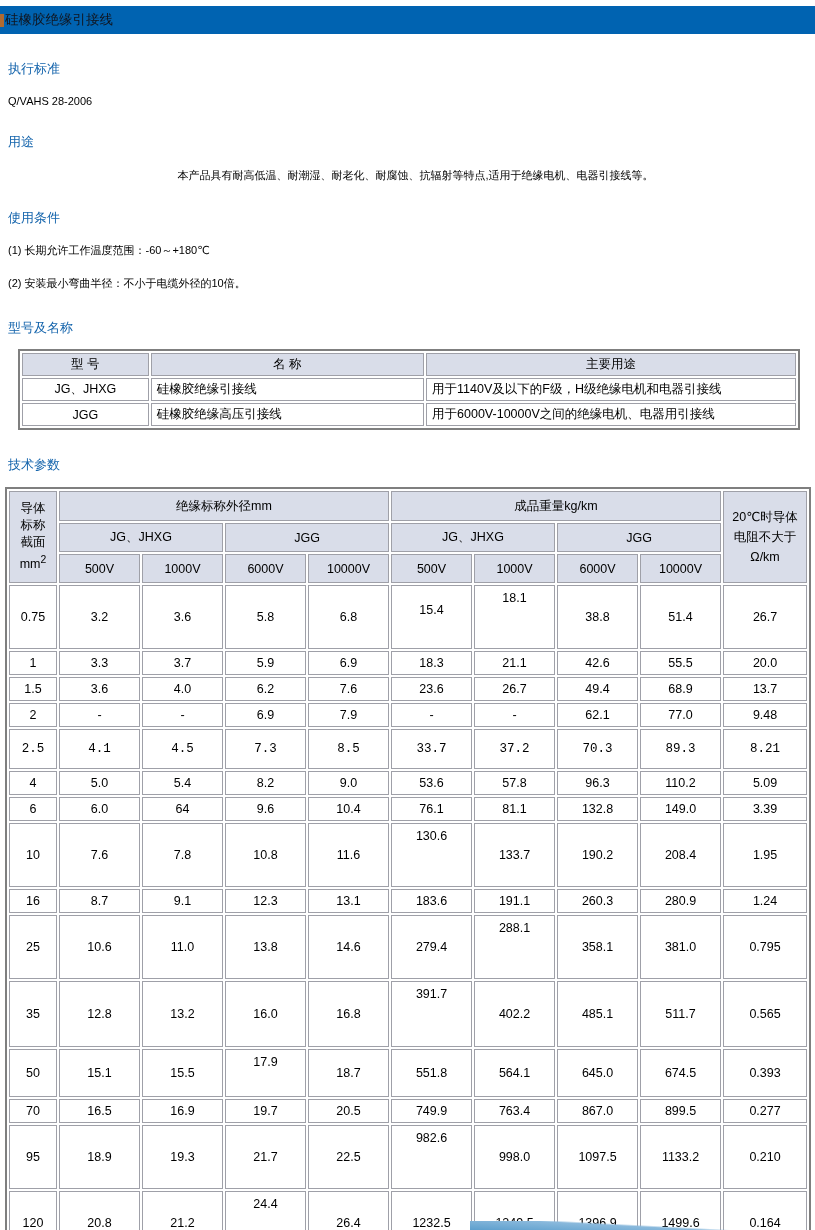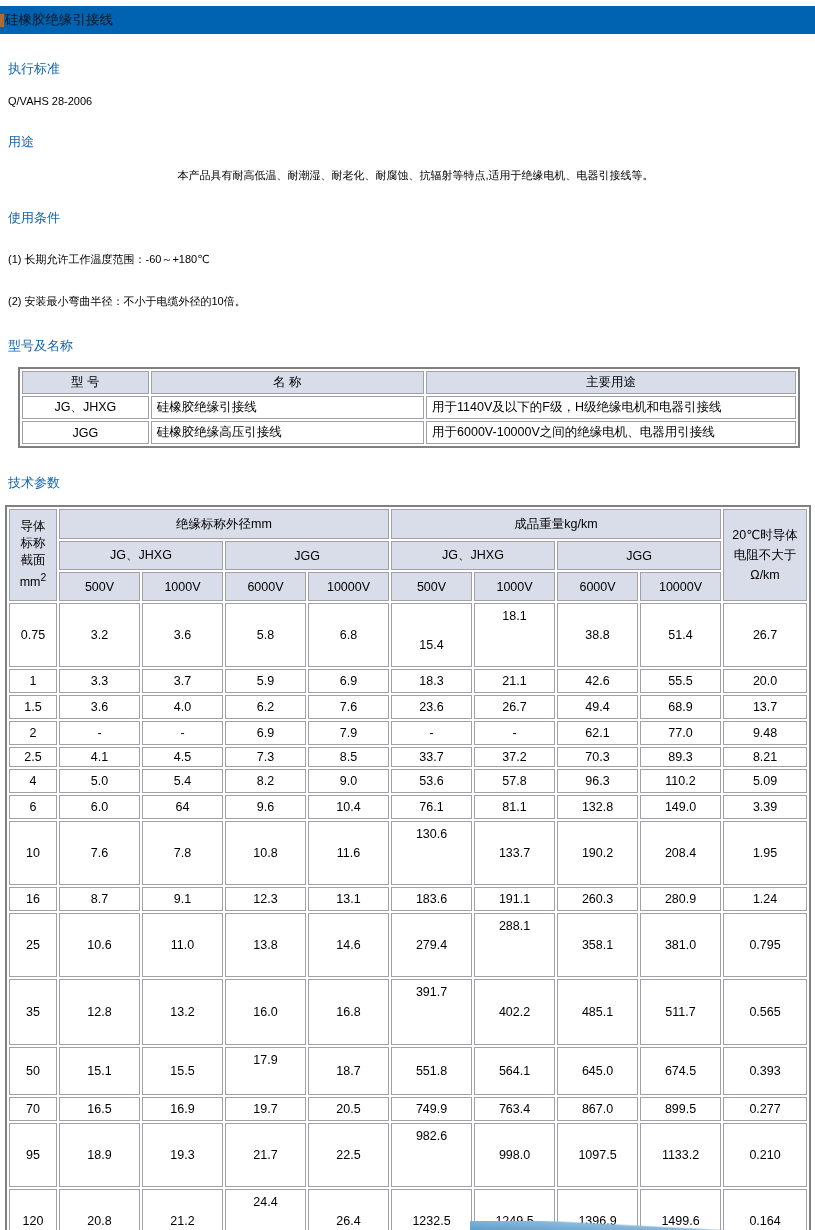"(1) 长期允许工作温度范围：-60～+180℃" .cond { margin-top: 23px -> 14px }
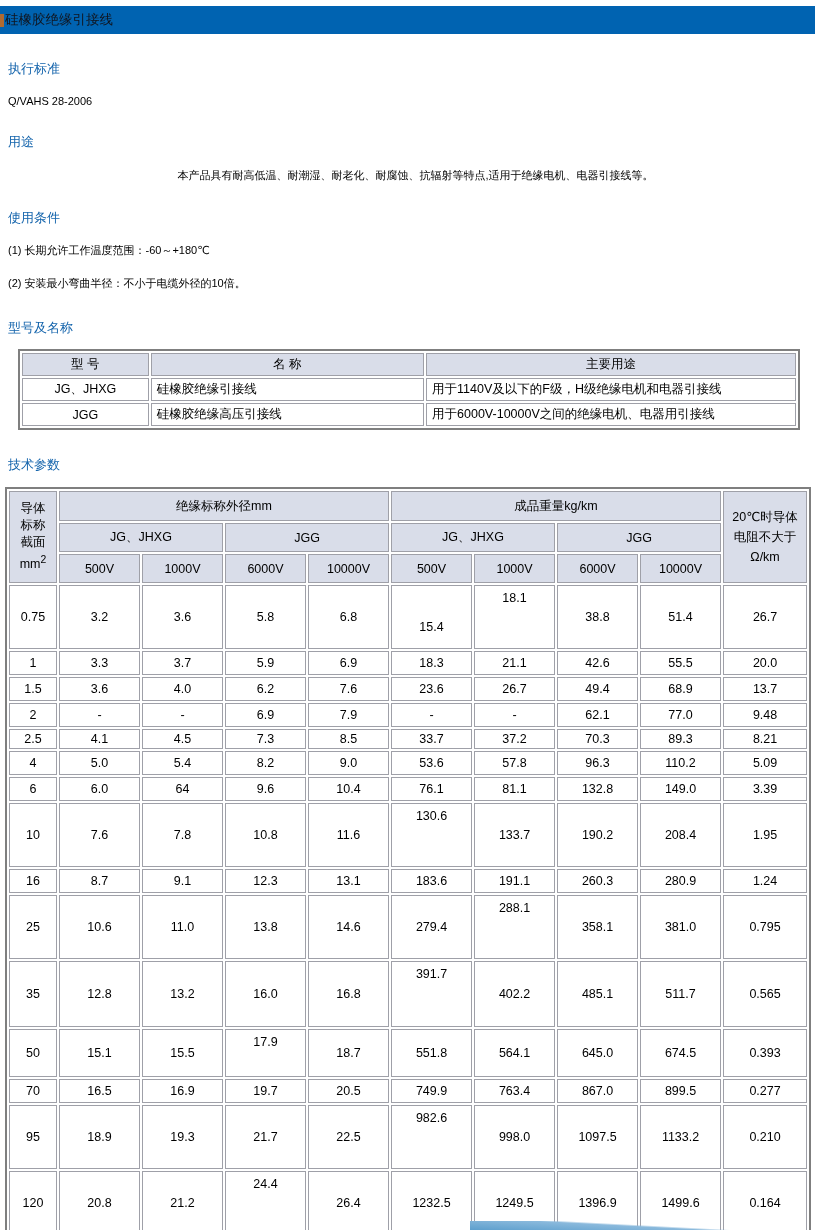"15.4" td.va-upper { padding-top: 34px -> 17px }
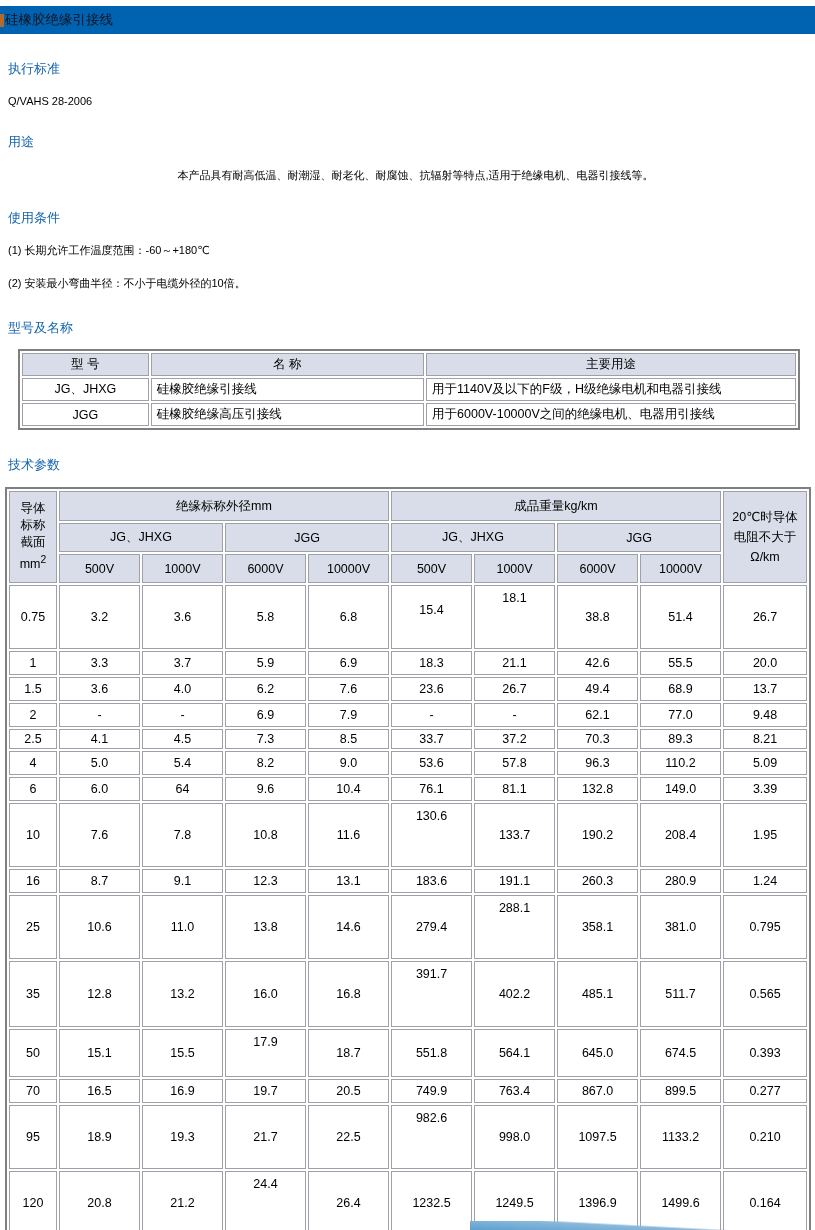"2.5" tr { font-family: none -> Liberation Mono, monospace; height: 20px -> 40px }
